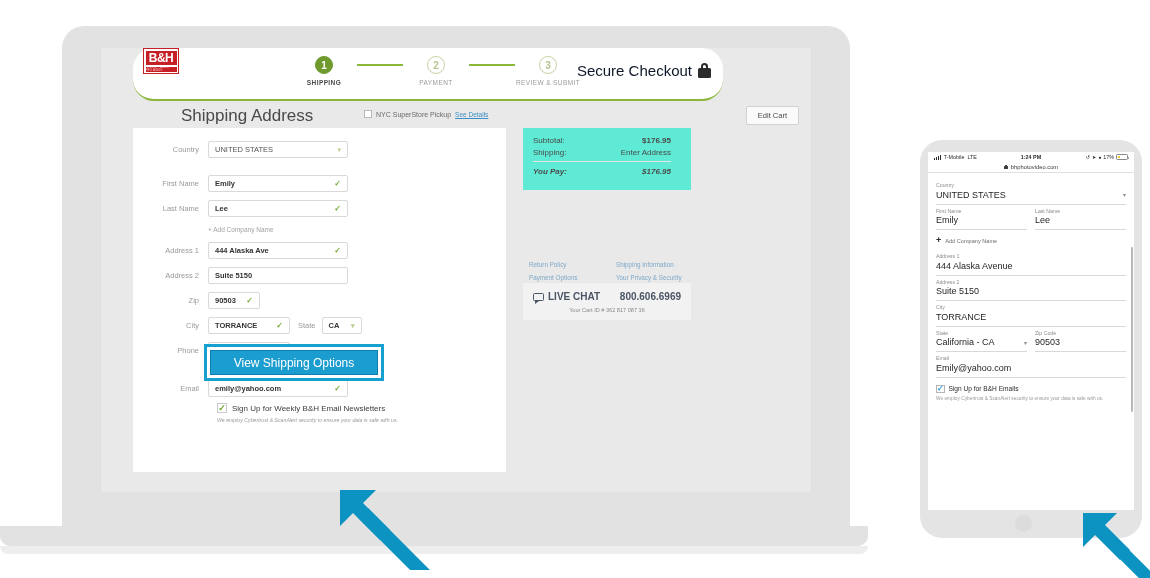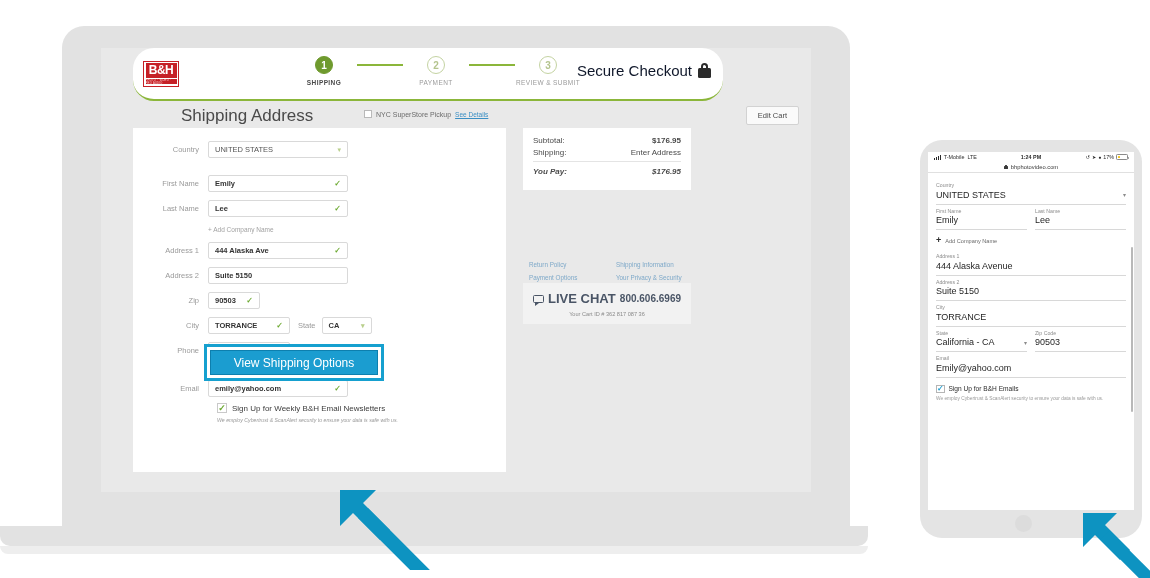"B&H" .site-header { align-items: center -> none }
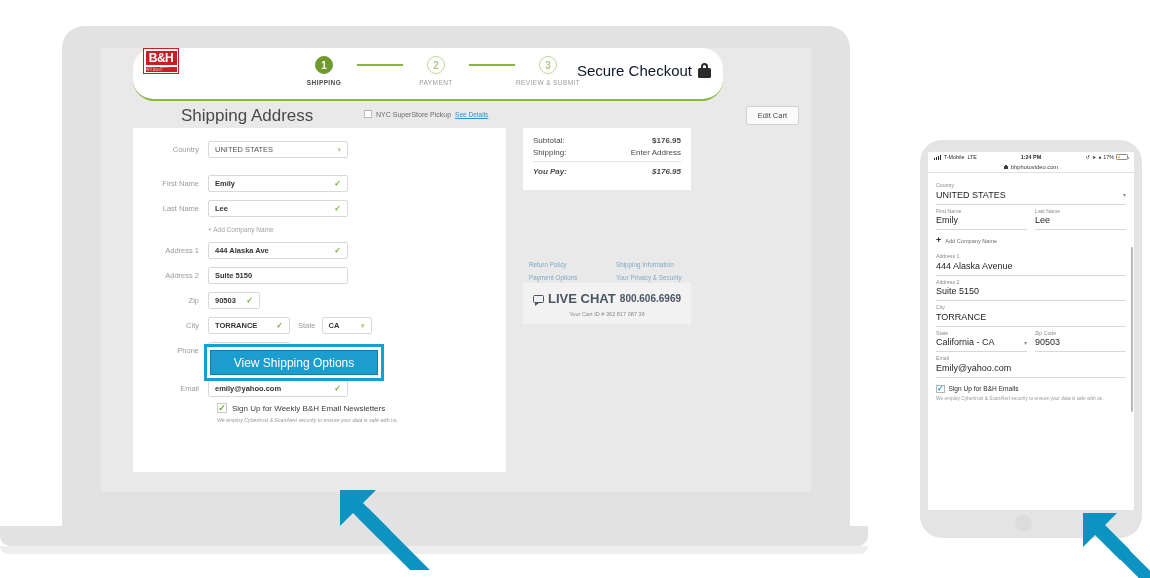"Subtotal:" .sum-card { background: #ffffff -> #5eead4; padding: 8px 10px 11px 10px -> 8px 20px 11px 10px }
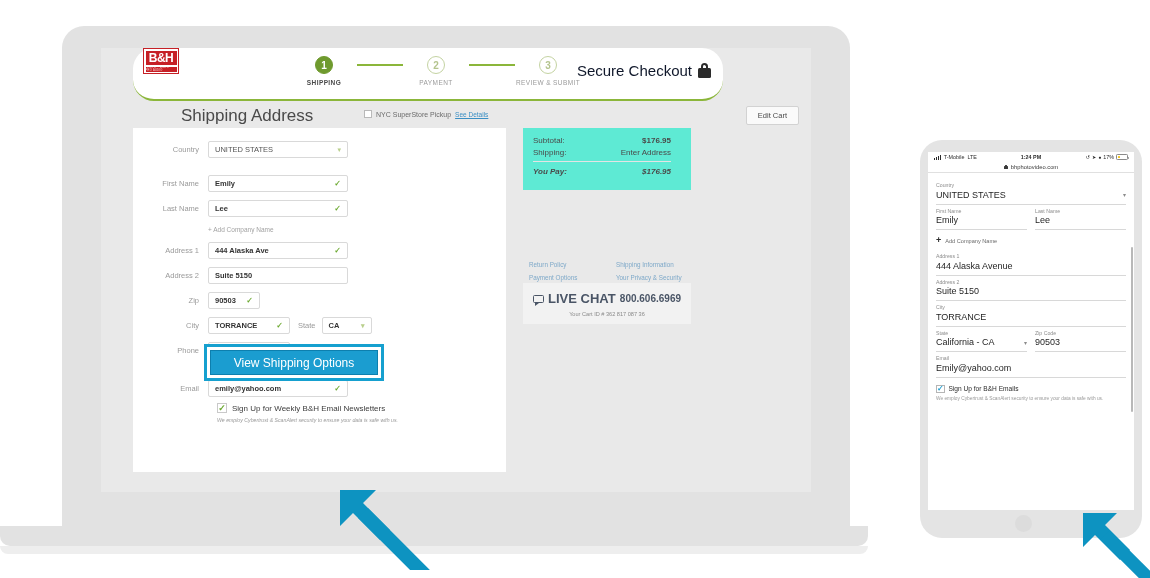"LIVE CHAT" .chat-label { font-size: 13px -> 10px }
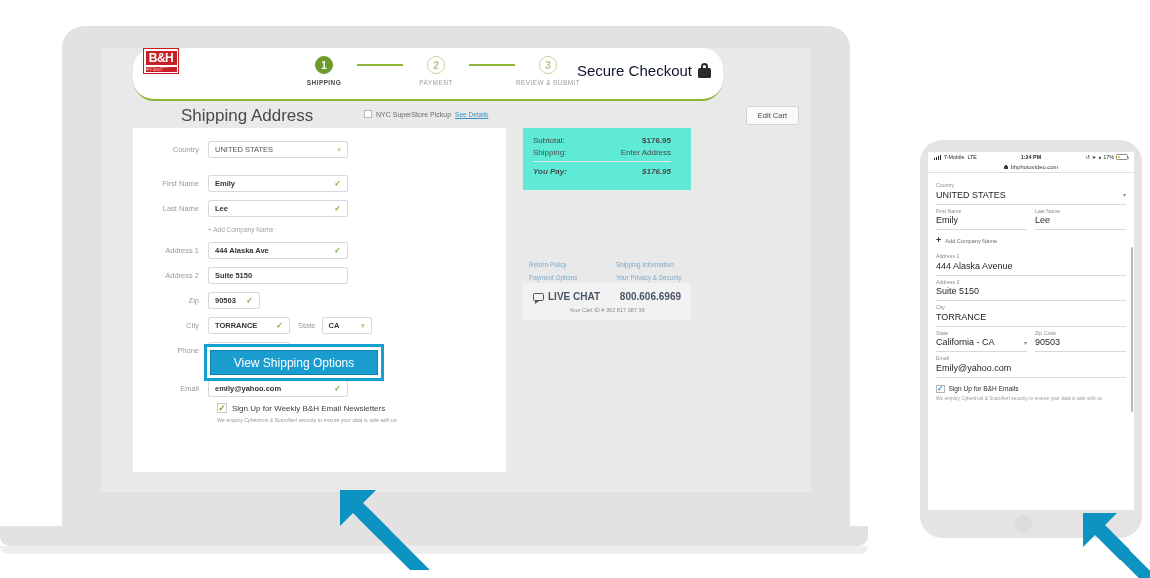"CA" .finput.w-state { width: 50px -> 40px }
